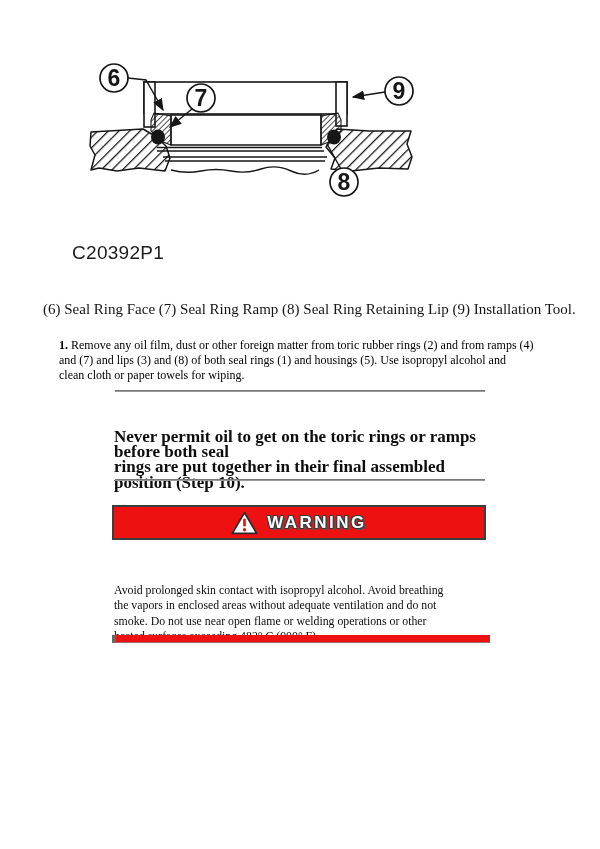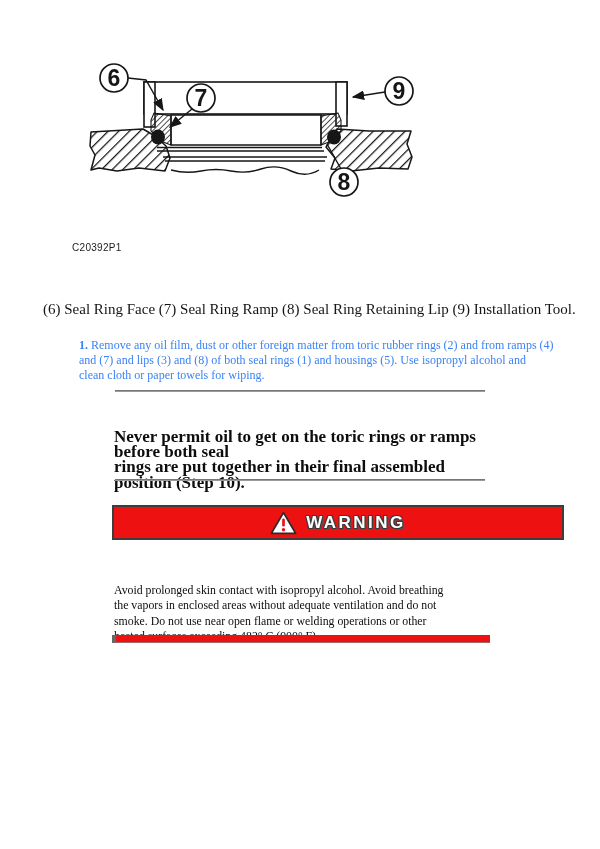"C20392P1" .fig-caption { font-size: 10px -> 19px }
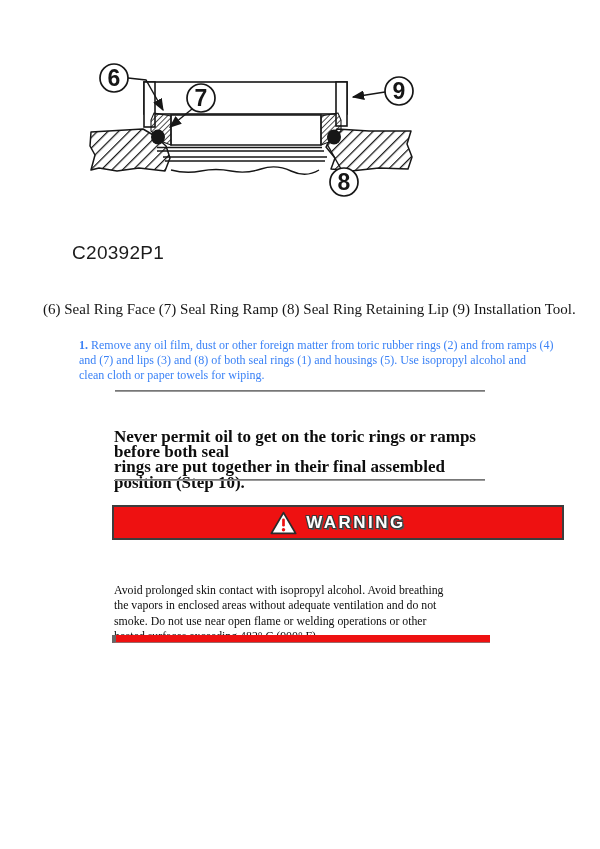"1. Remove any oil film," .step { color: #3b82f6 -> #000000; margin-left: 20px -> none }
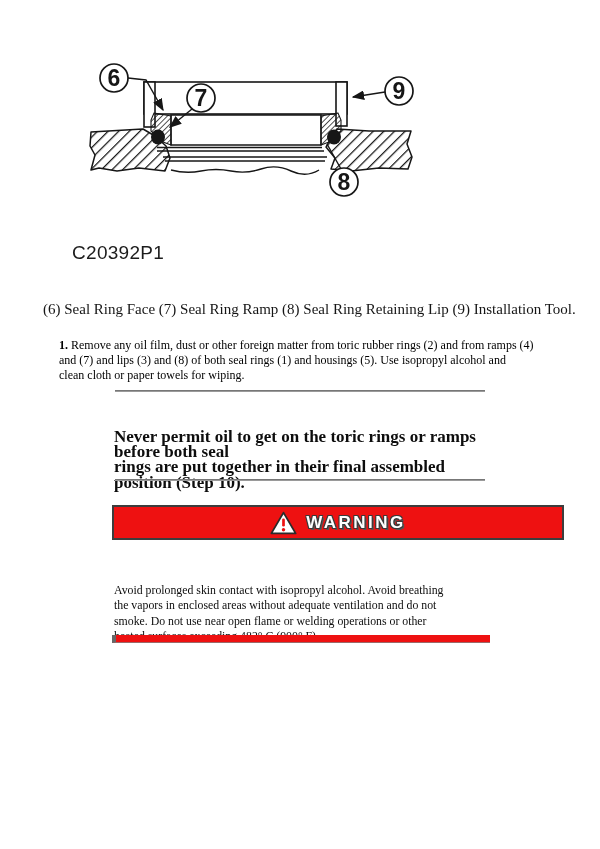"WARNING" .warn-banner { width: 452px -> 374px }
